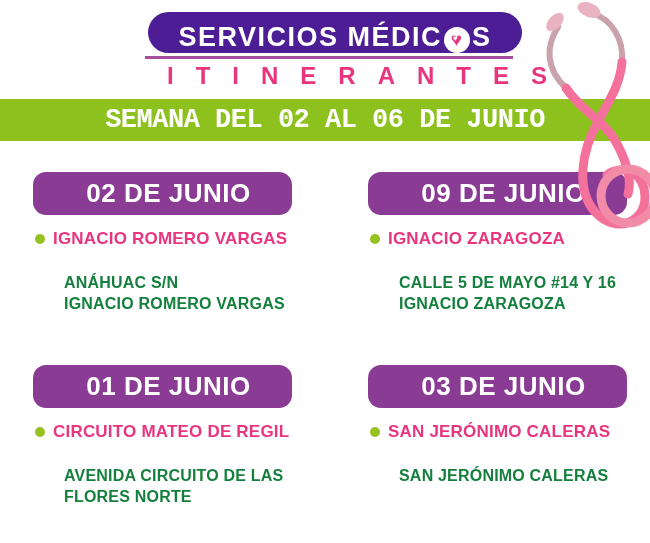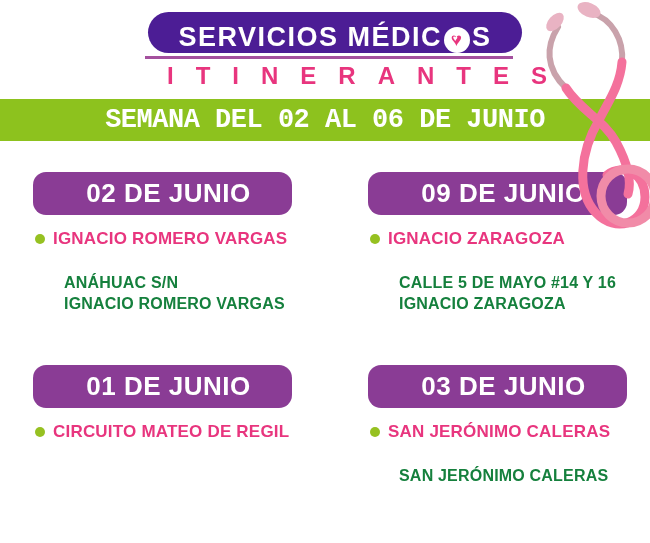"AVENIDA CIRCUITO DE LAS" div { html: none -> <div>AVENIDA CIRCUITO DE LAS</div> }
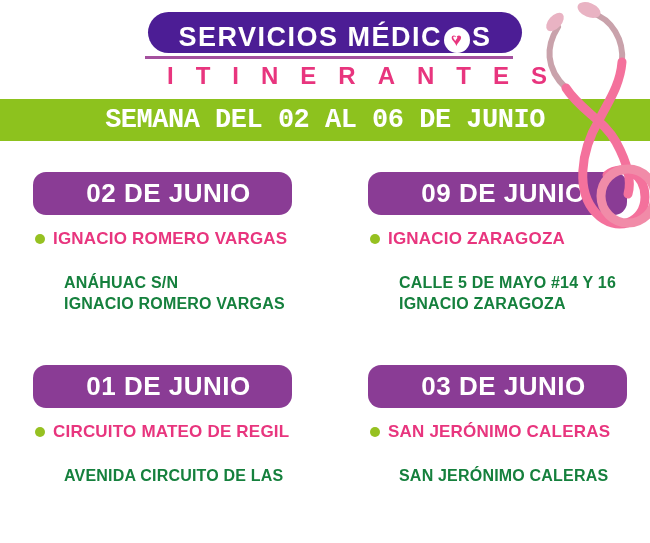"FLORES NORTE" div { html: none -> <div>FLORES NORTE</div> }
